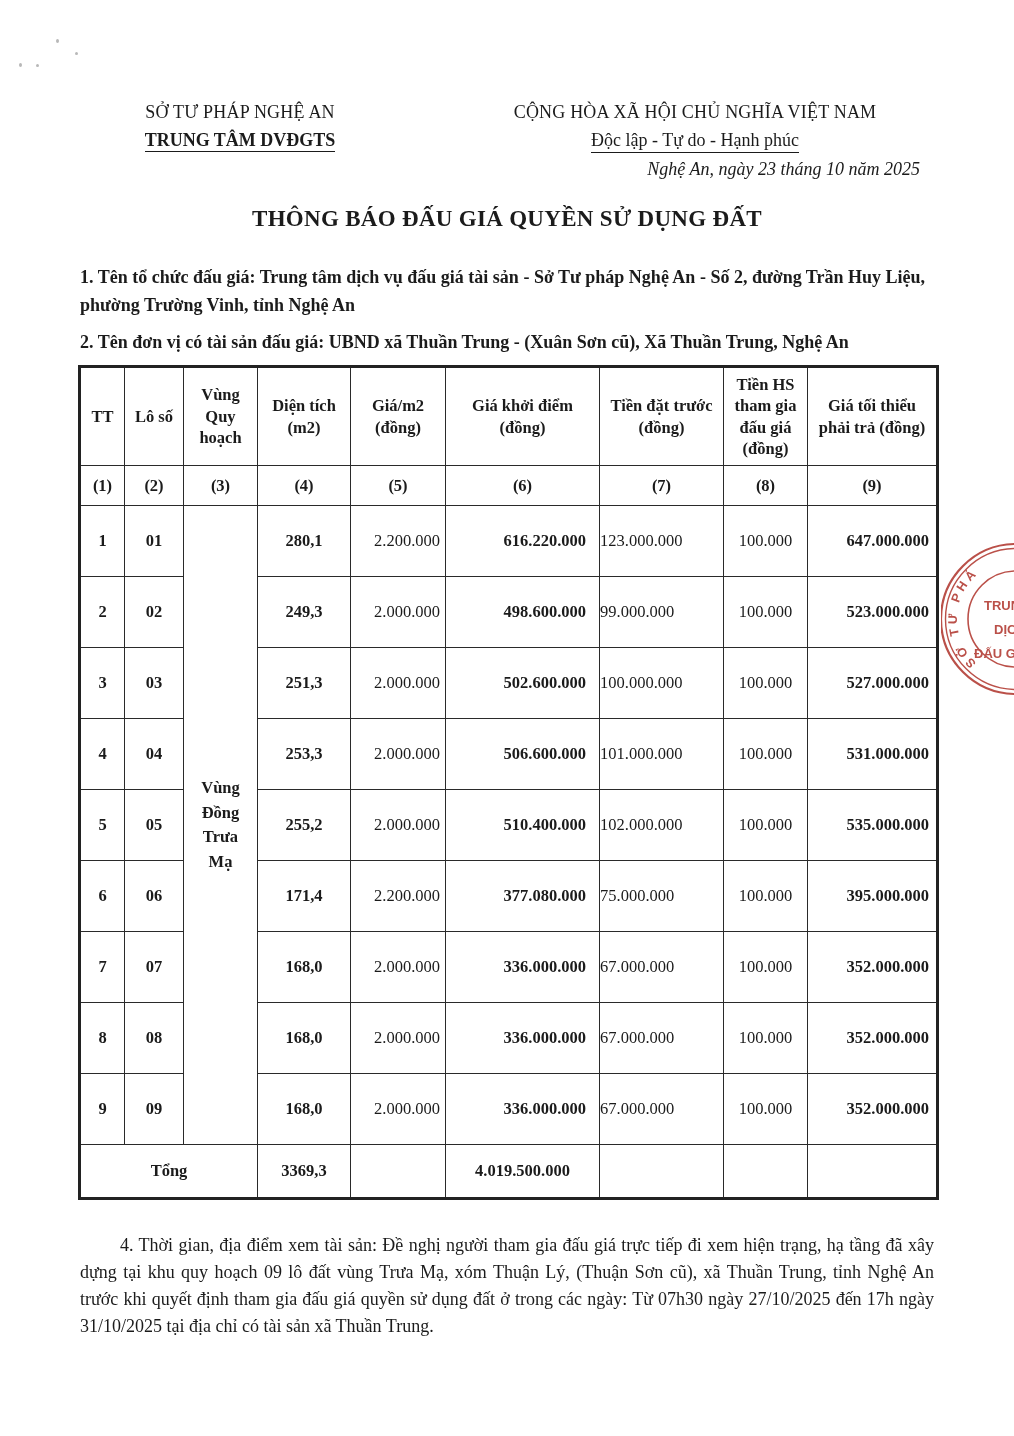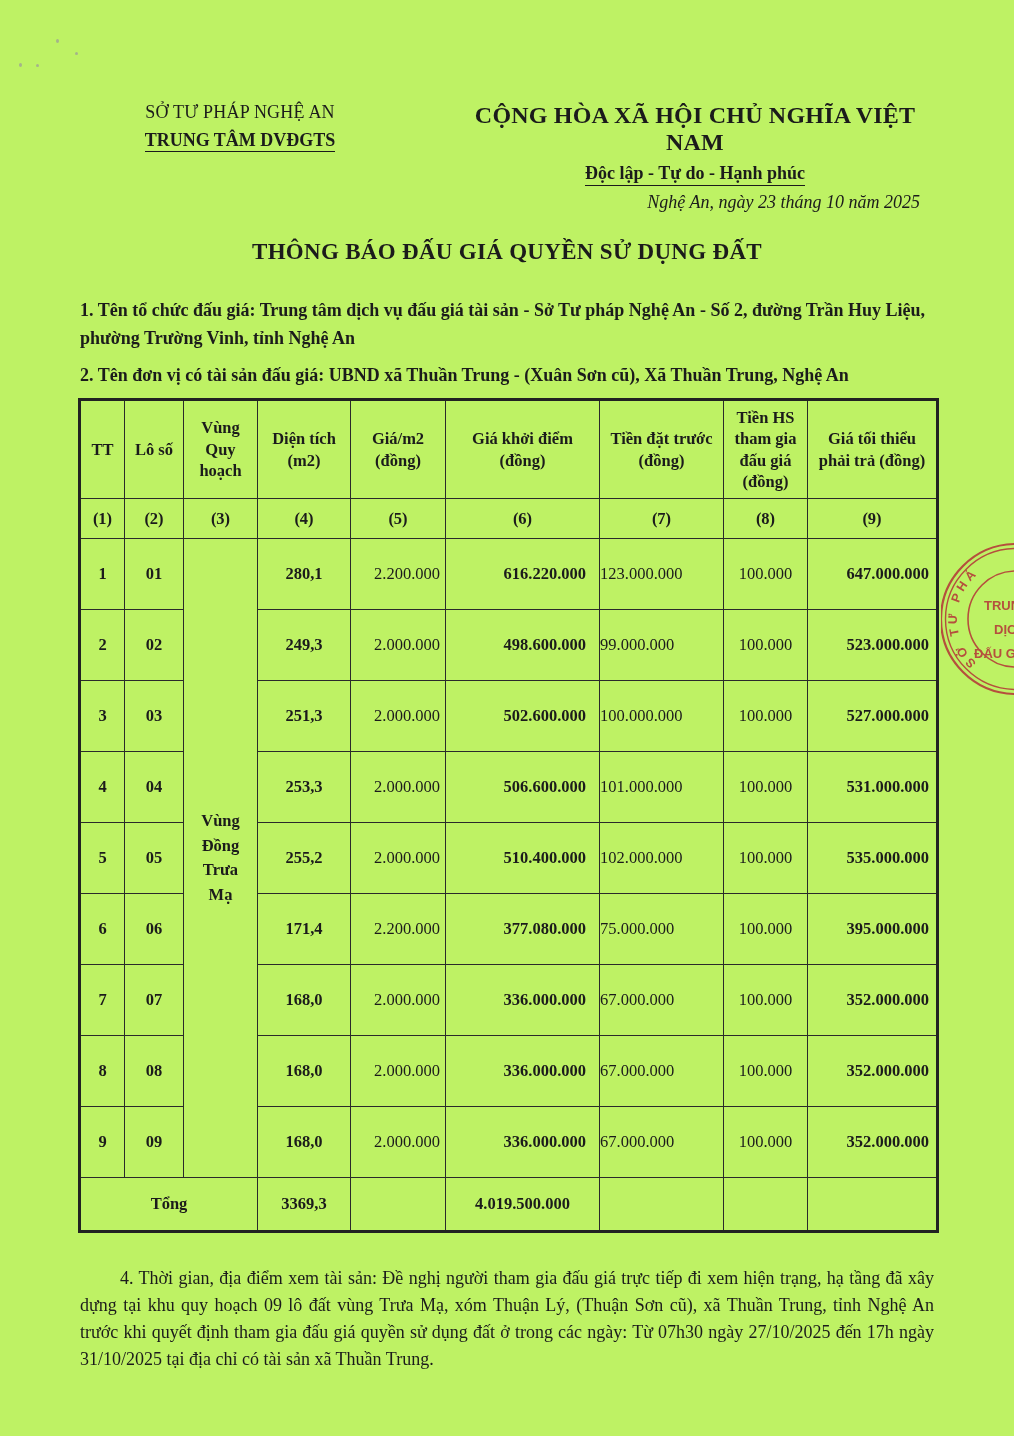"SỞ TƯ PHÁP NGHỆ AN" .page { background: #bef264 -> #ffffff }
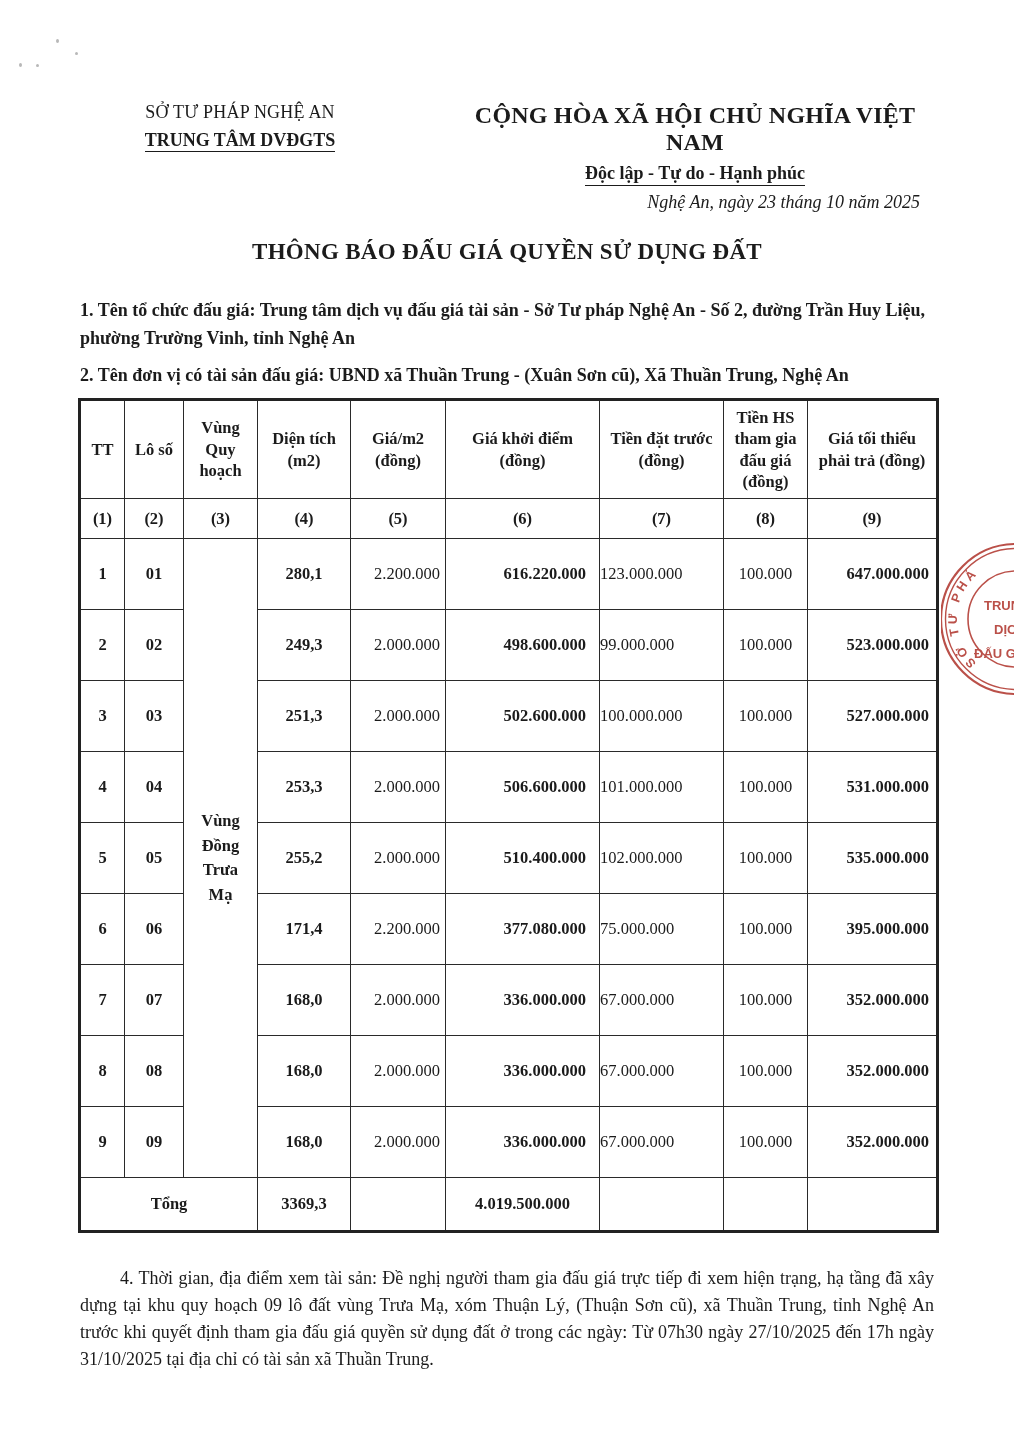"CỘNG HÒA XÃ HỘI CHỦ" .nat-motto-1 { font-size: 24px -> 18px; font-weight: bold -> normal }
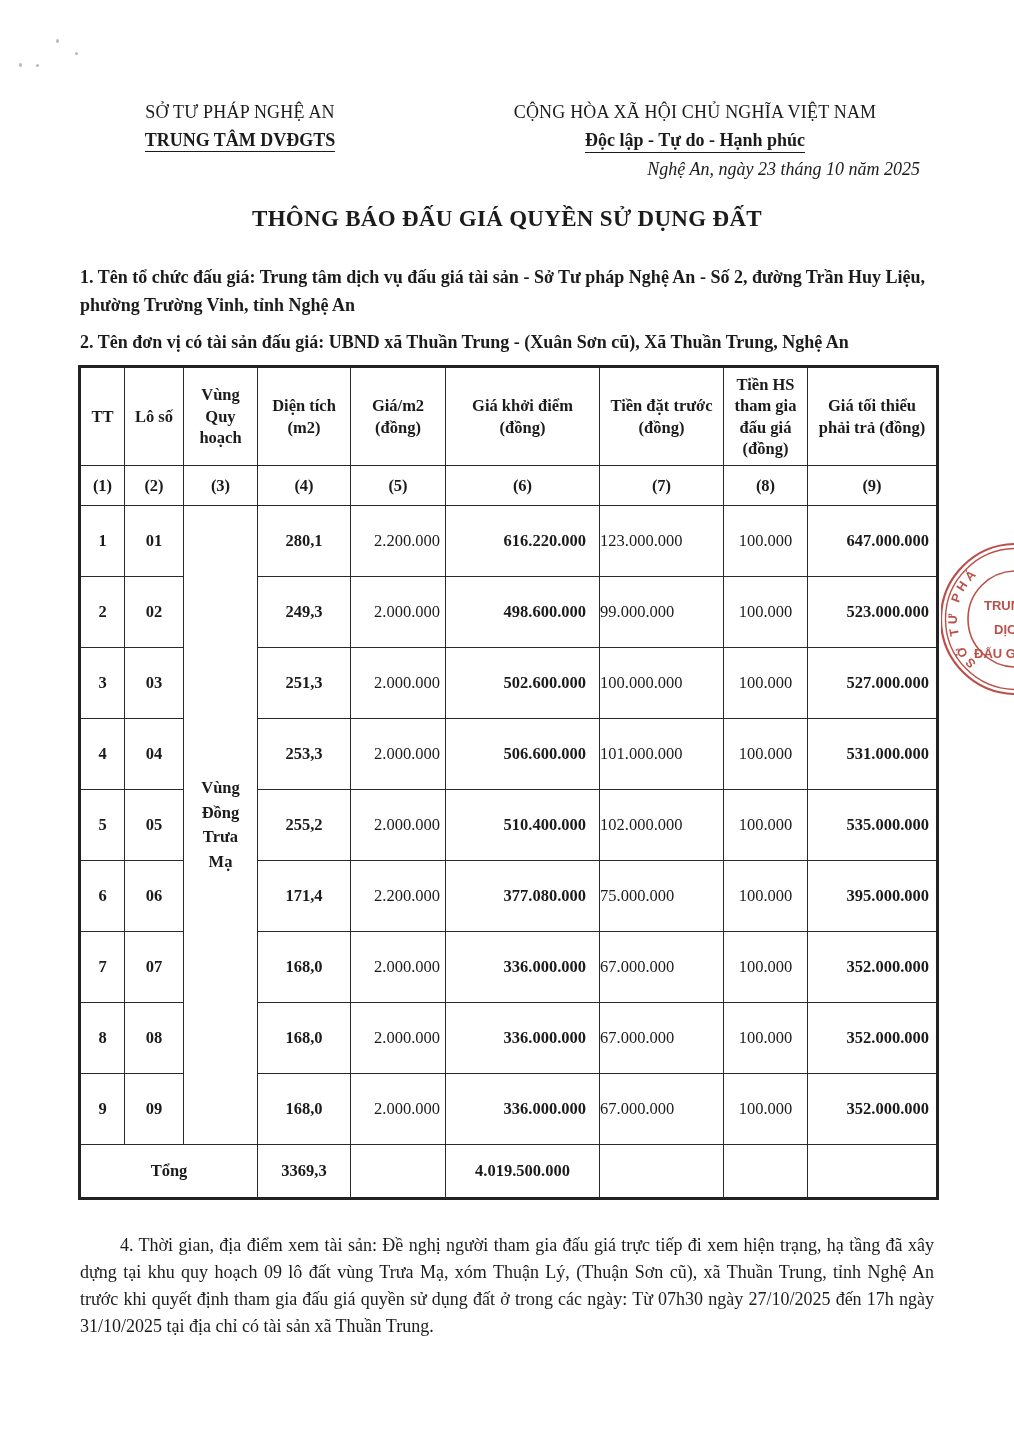"Độc lập - Tự do" .nat-motto-2 { font-weight: bold -> normal }
